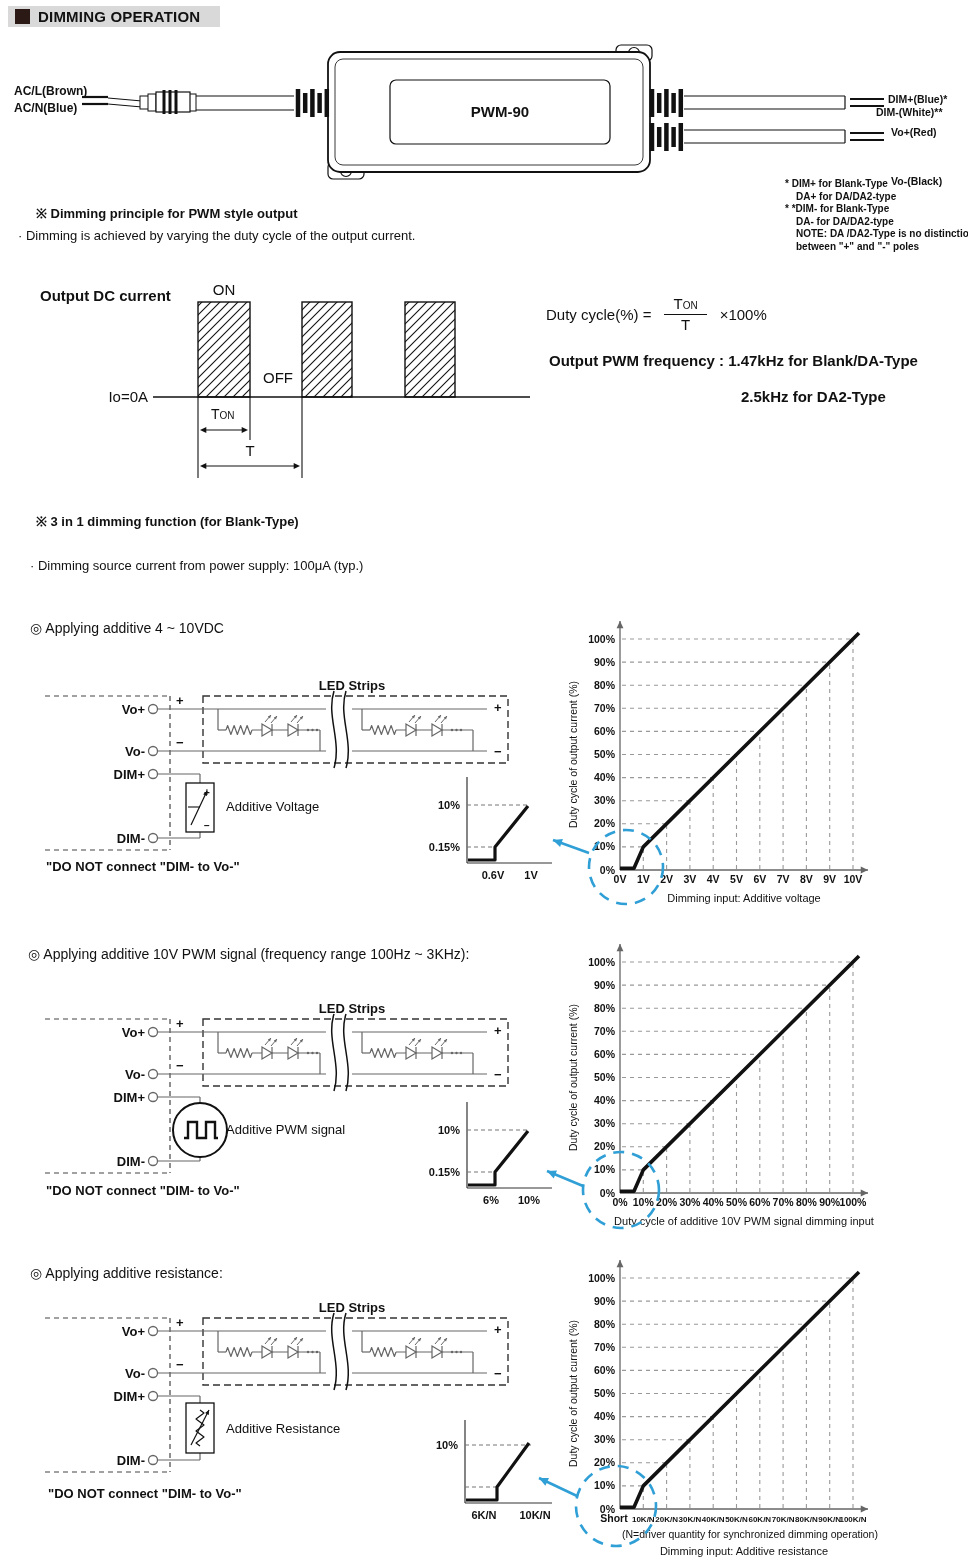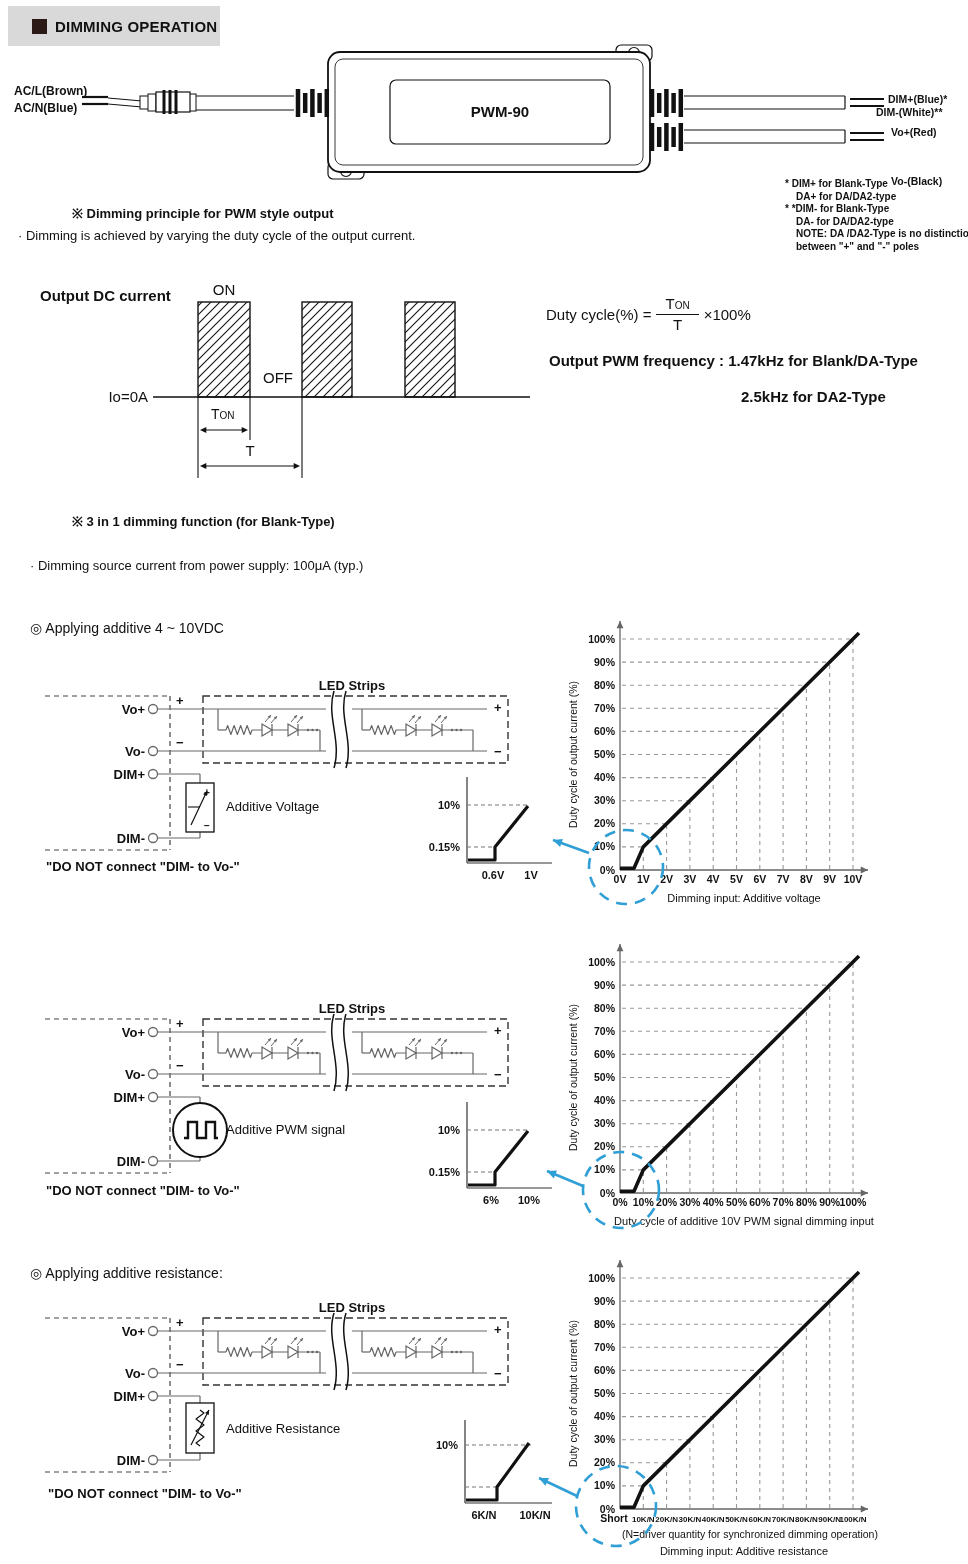"DIMMING OPERATION" .hdrbar { height: 40px -> 21px; padding-left: 24px -> 7px }
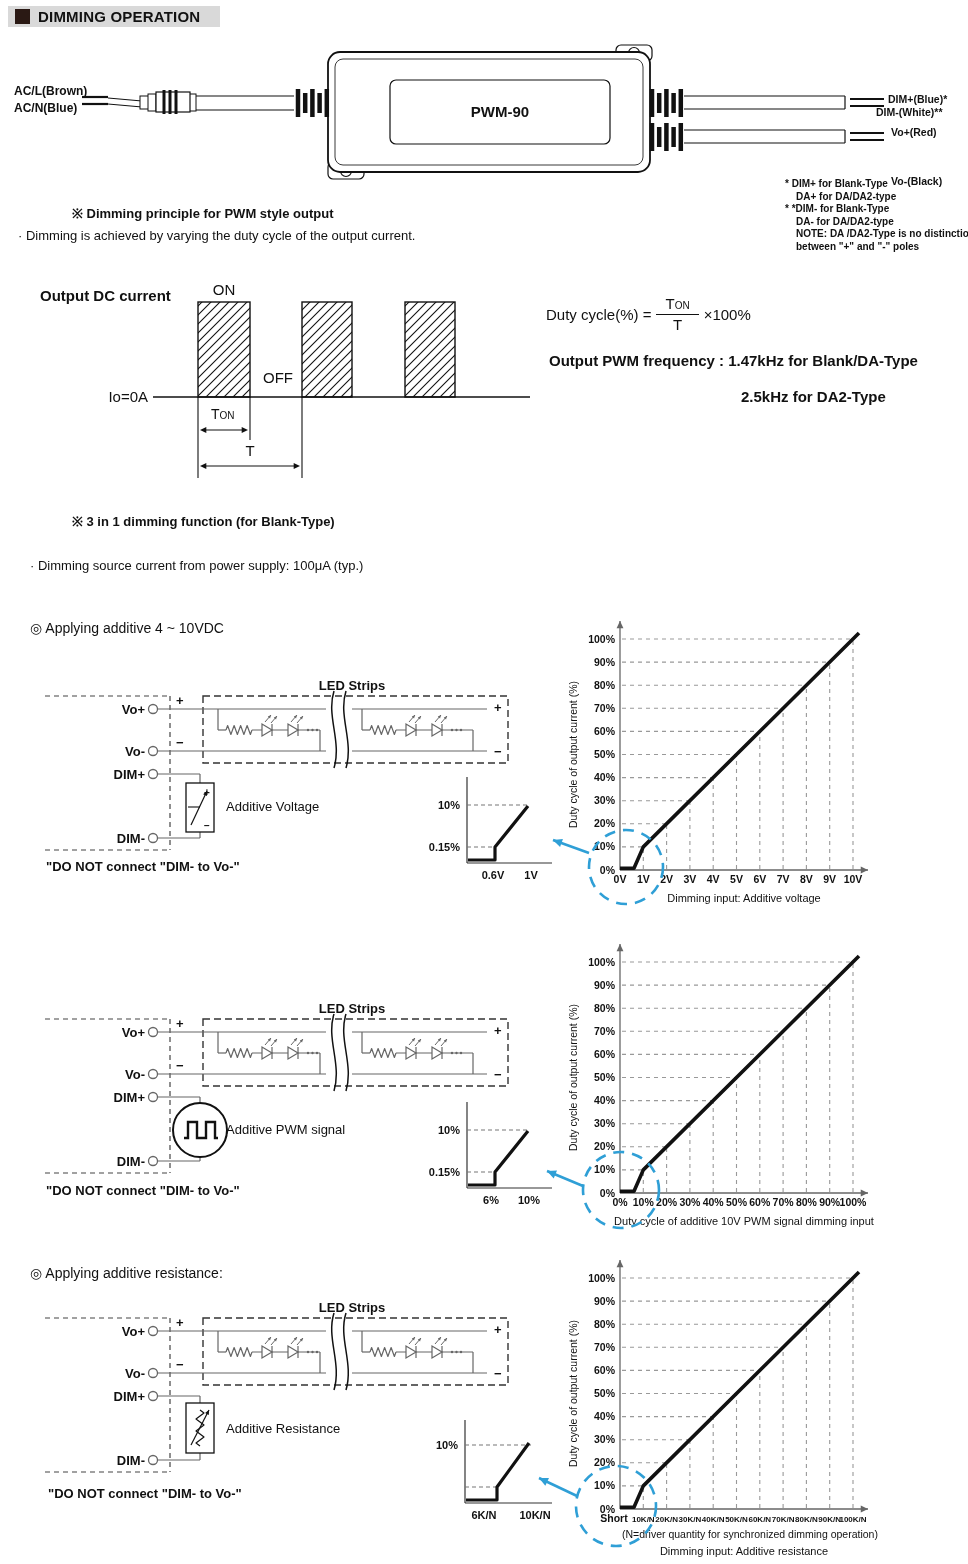"※ Dimming principle for PWM" .secthead-b { margin-left: 36px -> none }
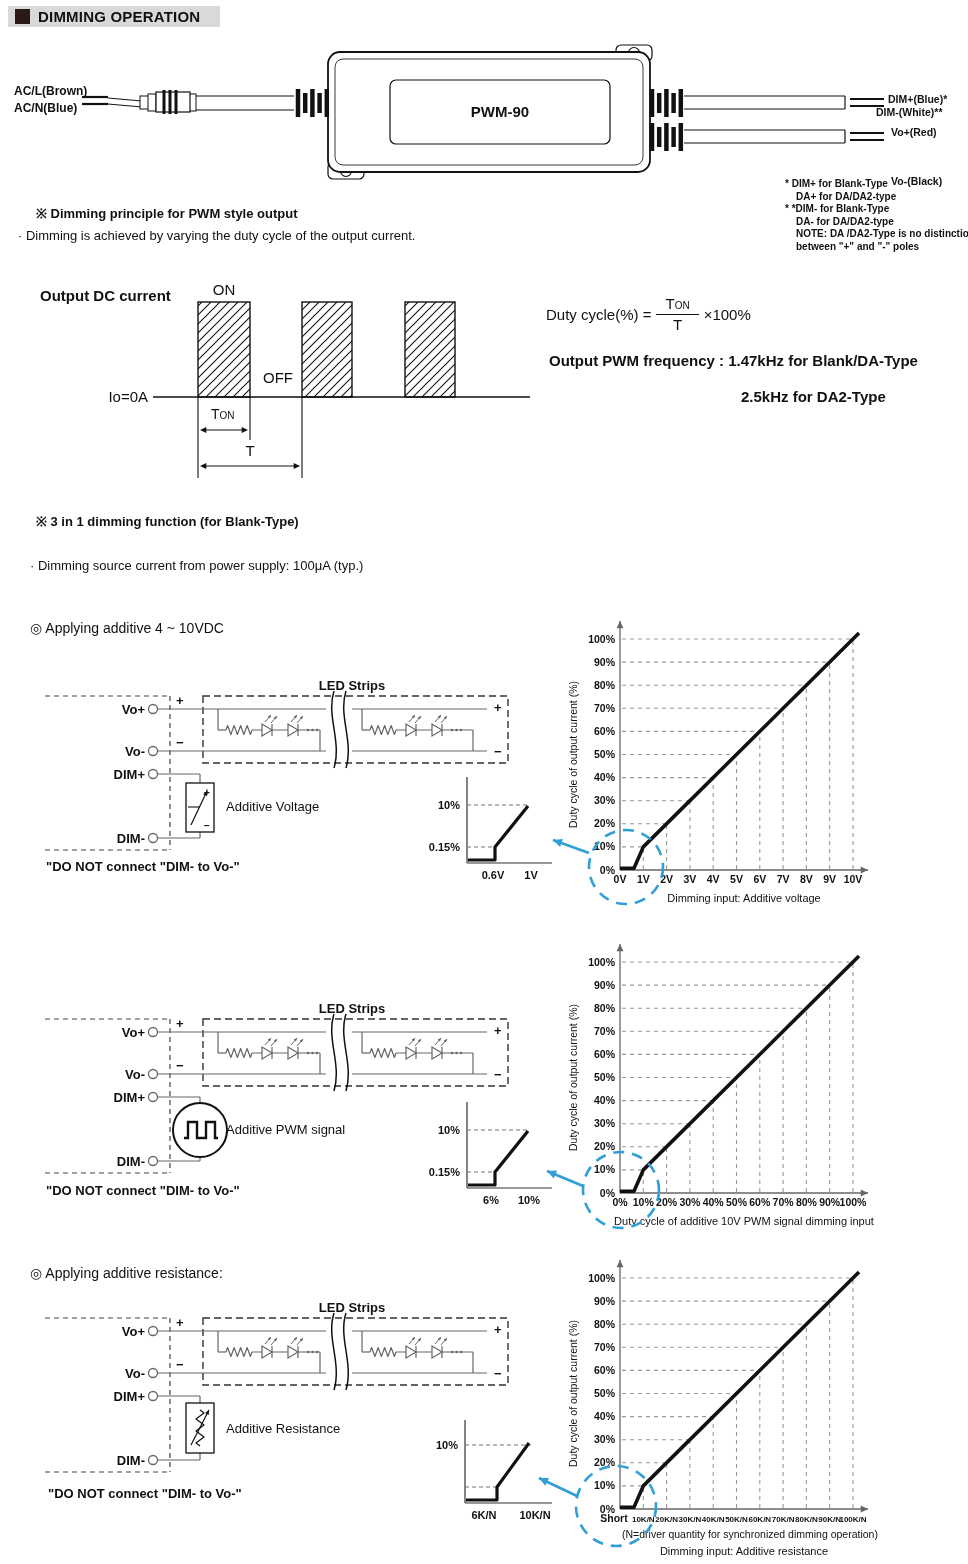"Duty cycle(%) =" .formula { gap: 5px -> 13px }
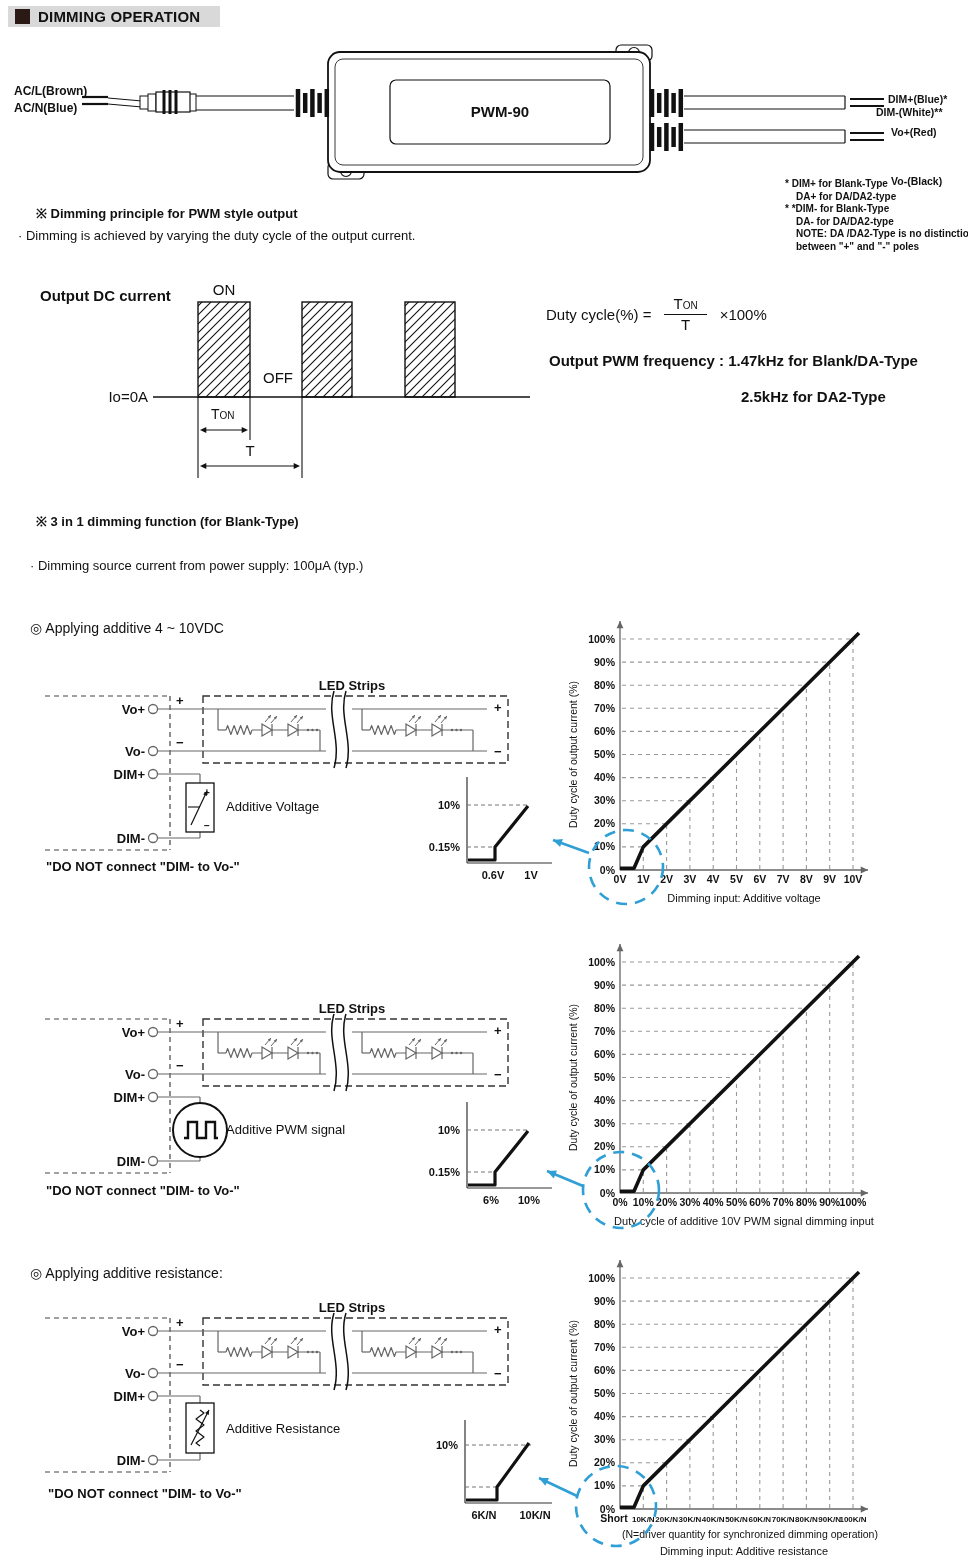"◎ Applying additive 10V PWM" div.abs { html: none -> <div>◎ Applying additive 10V PWM signal (frequency range 100Hz ~ 3KHz):</div> }
